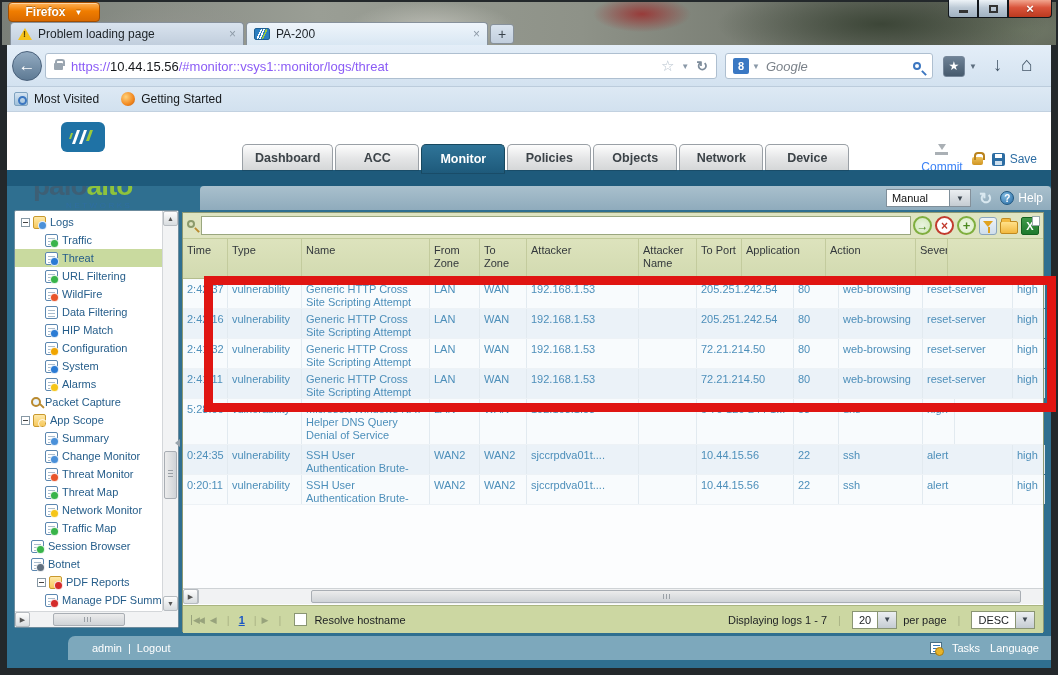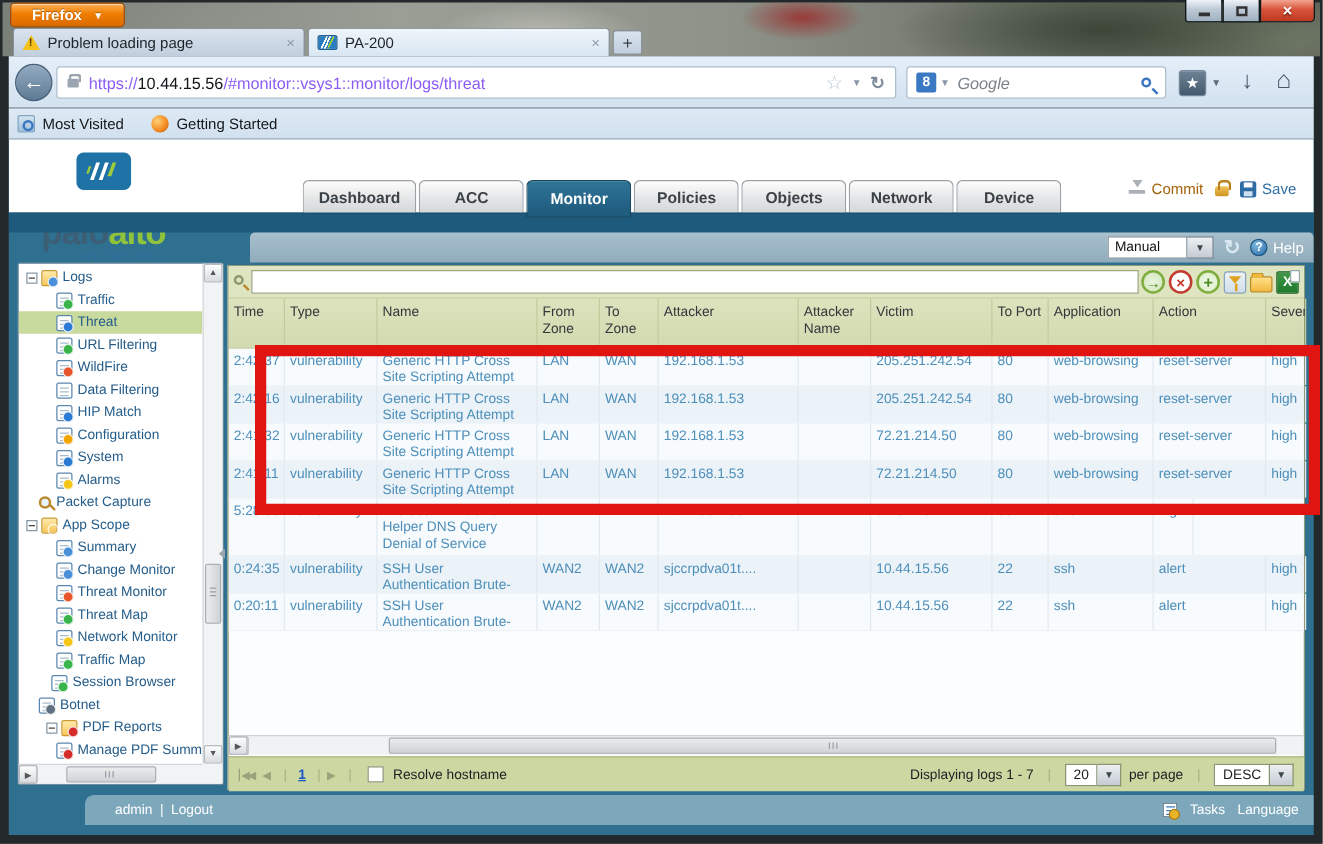"Commit" .commit { align-items: none -> center; color: #a16207 -> #3b82f6; flex-direction: none -> column }
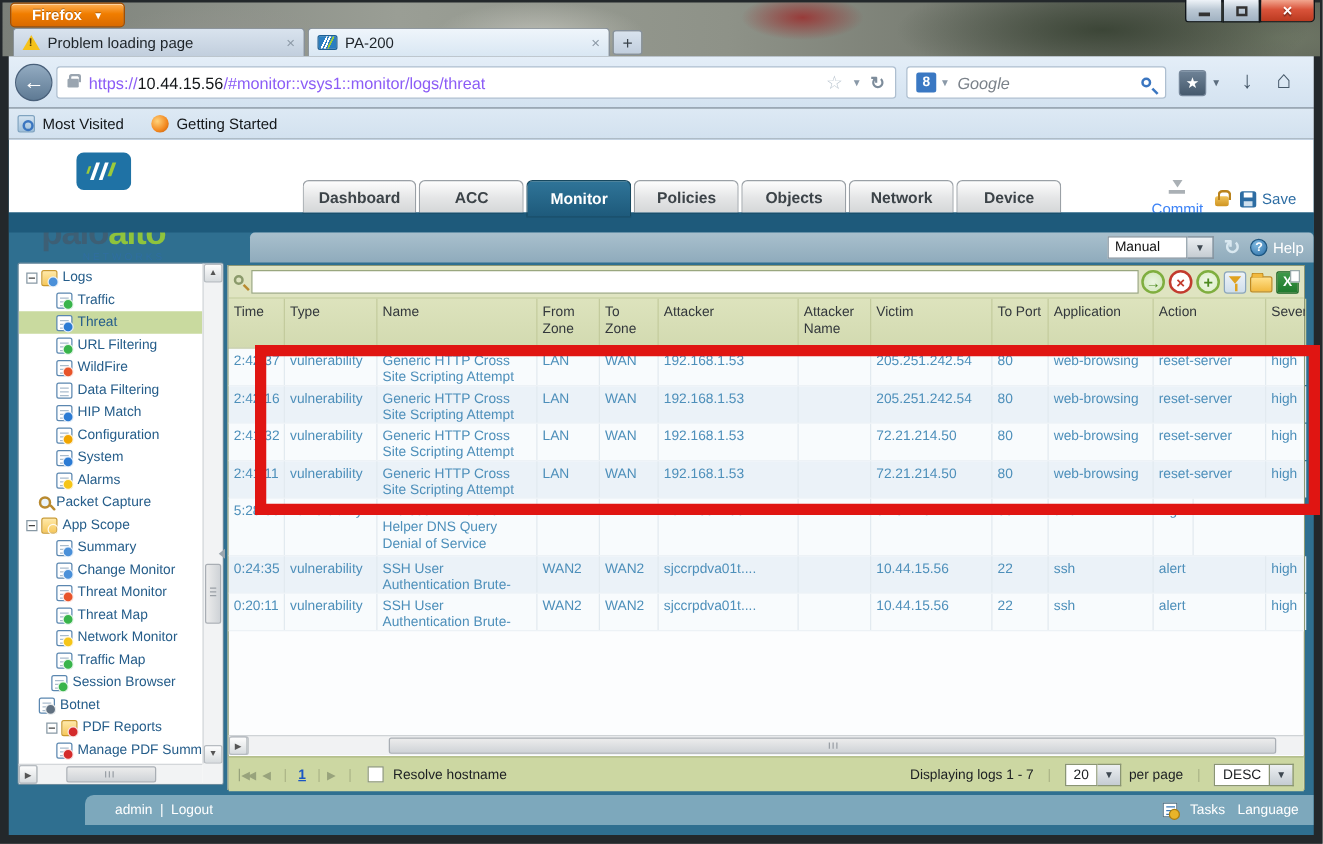"Victim" div.hcell { html: <div>Victim</div> -> none }
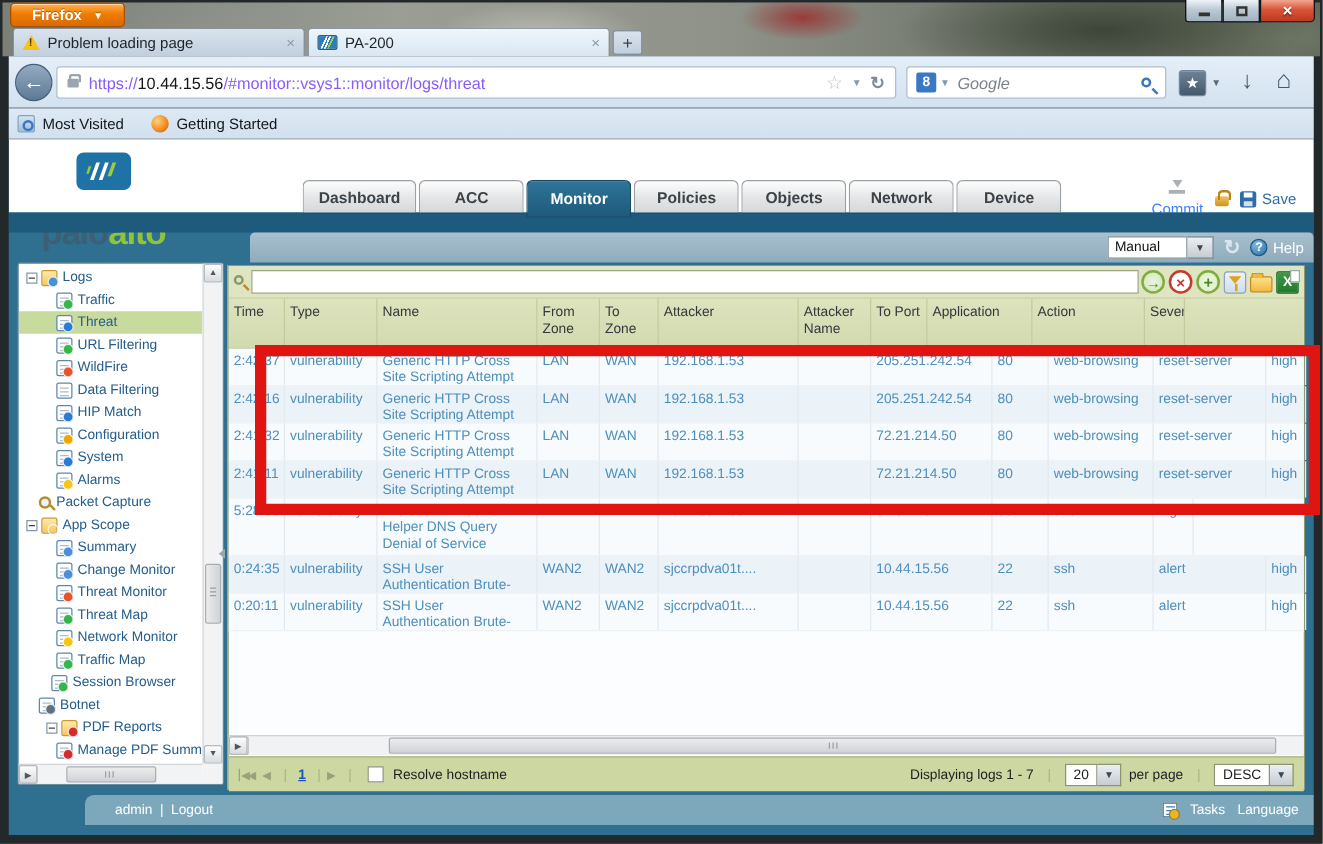"Session Browser" div.trow { padding-left: 26px -> 16px }
